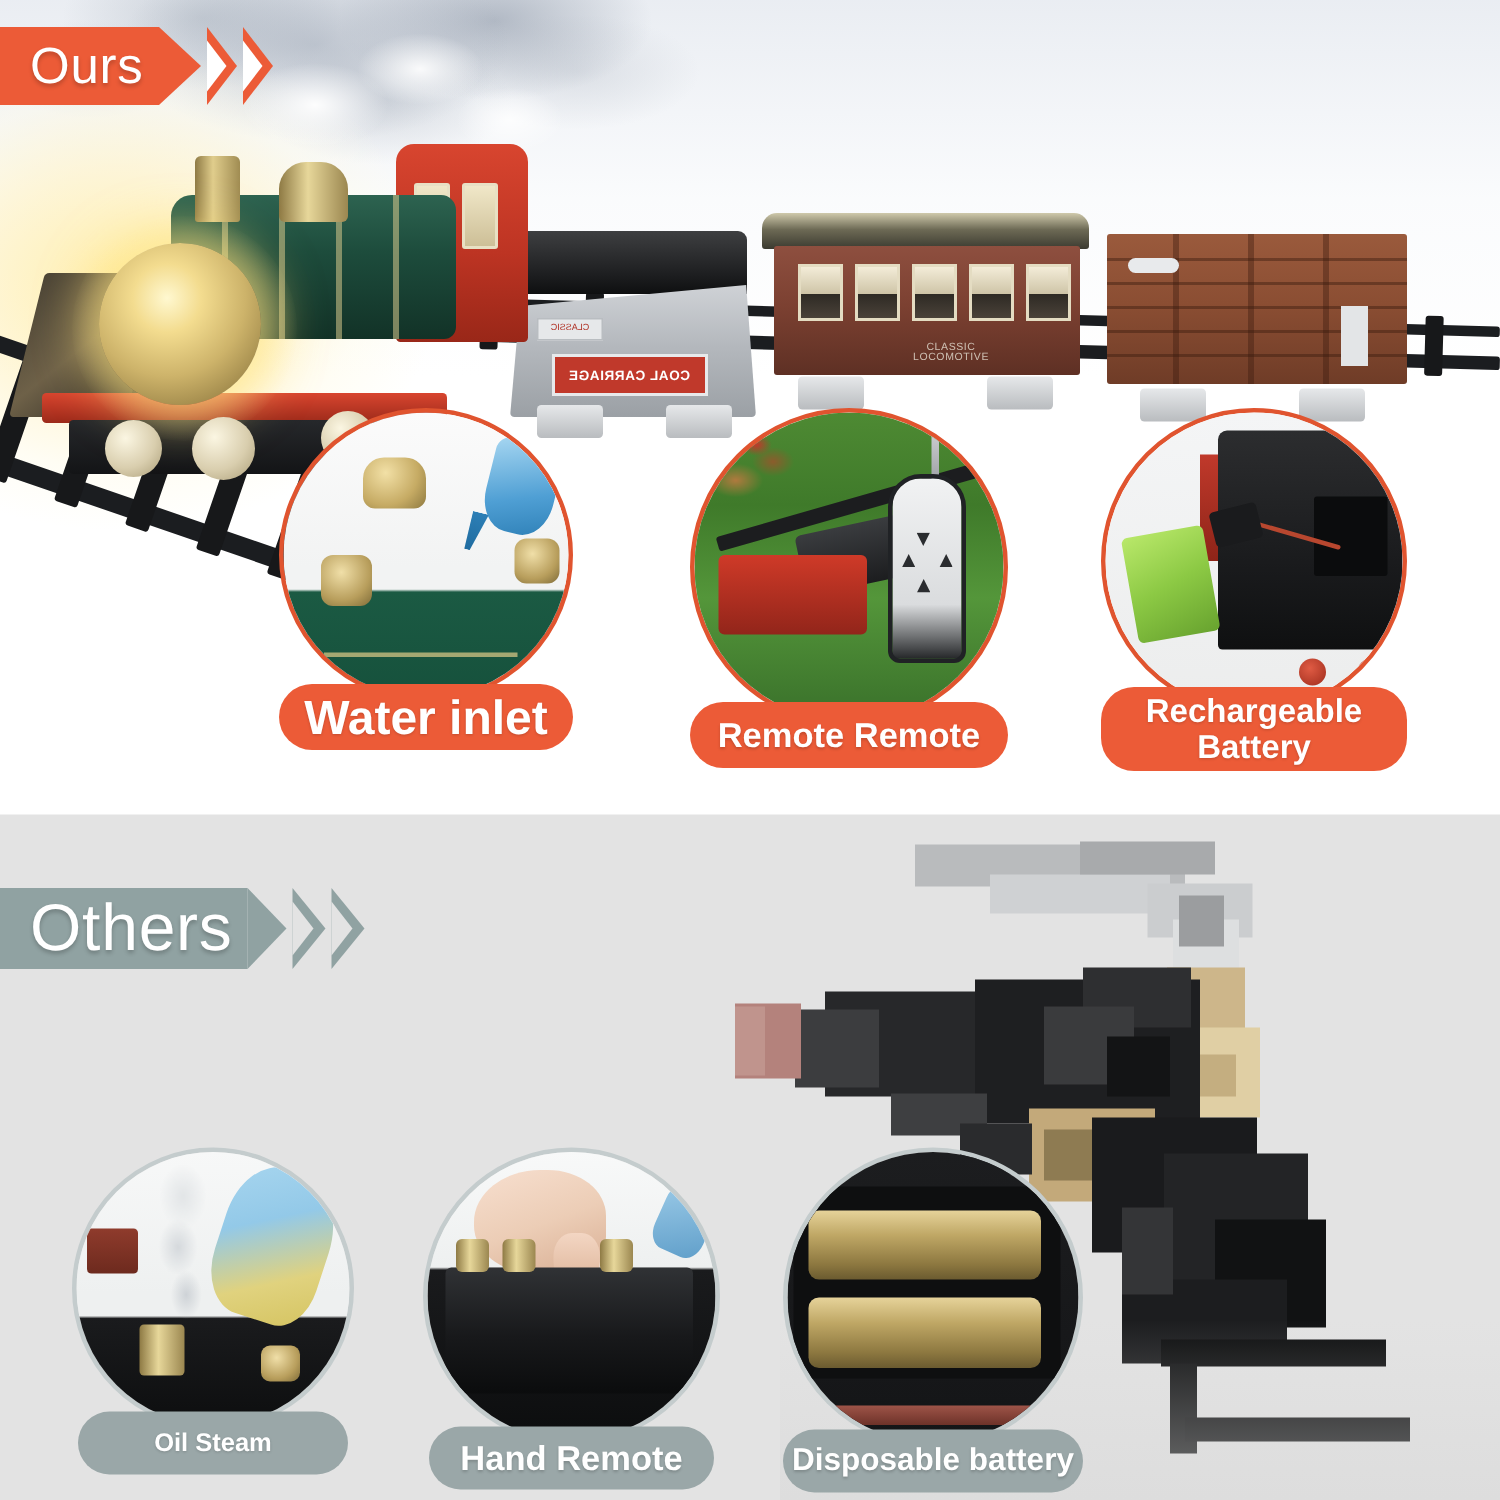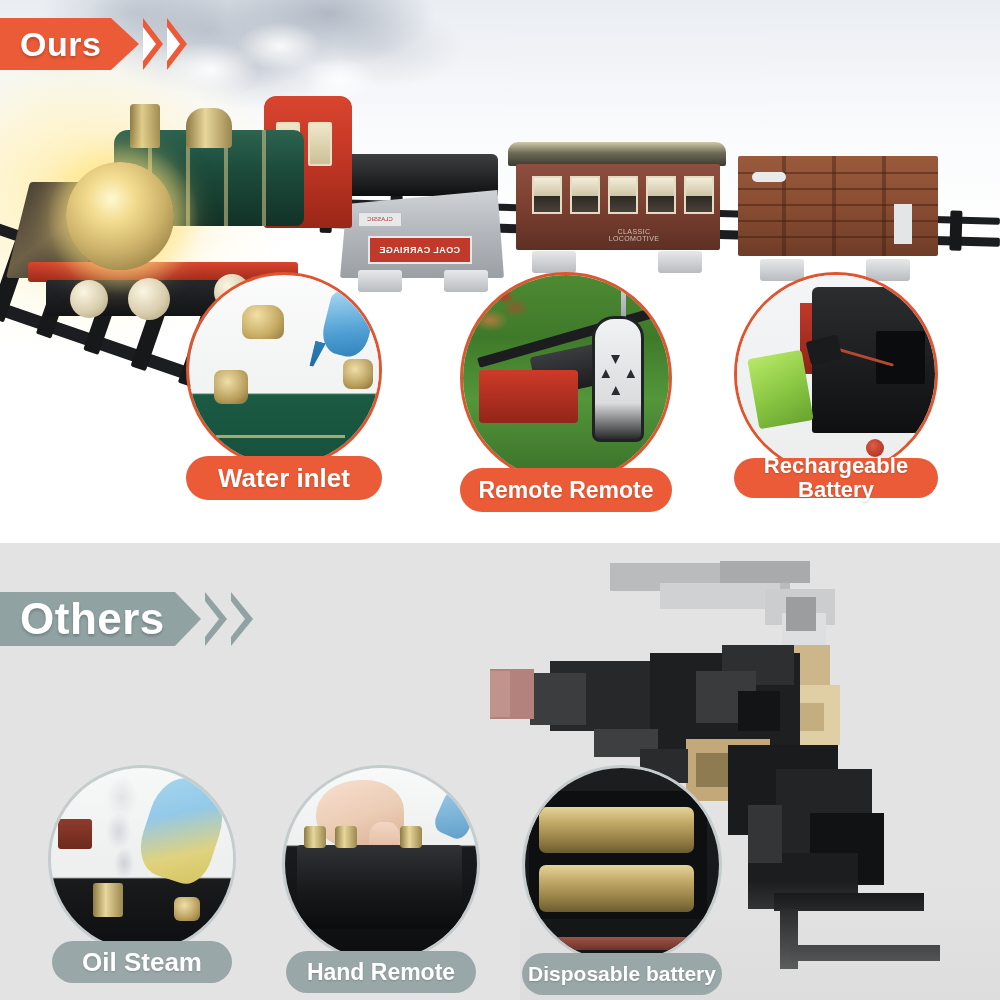"Ours" .ribbon-body .ribbon-text { font-weight: bold -> normal }
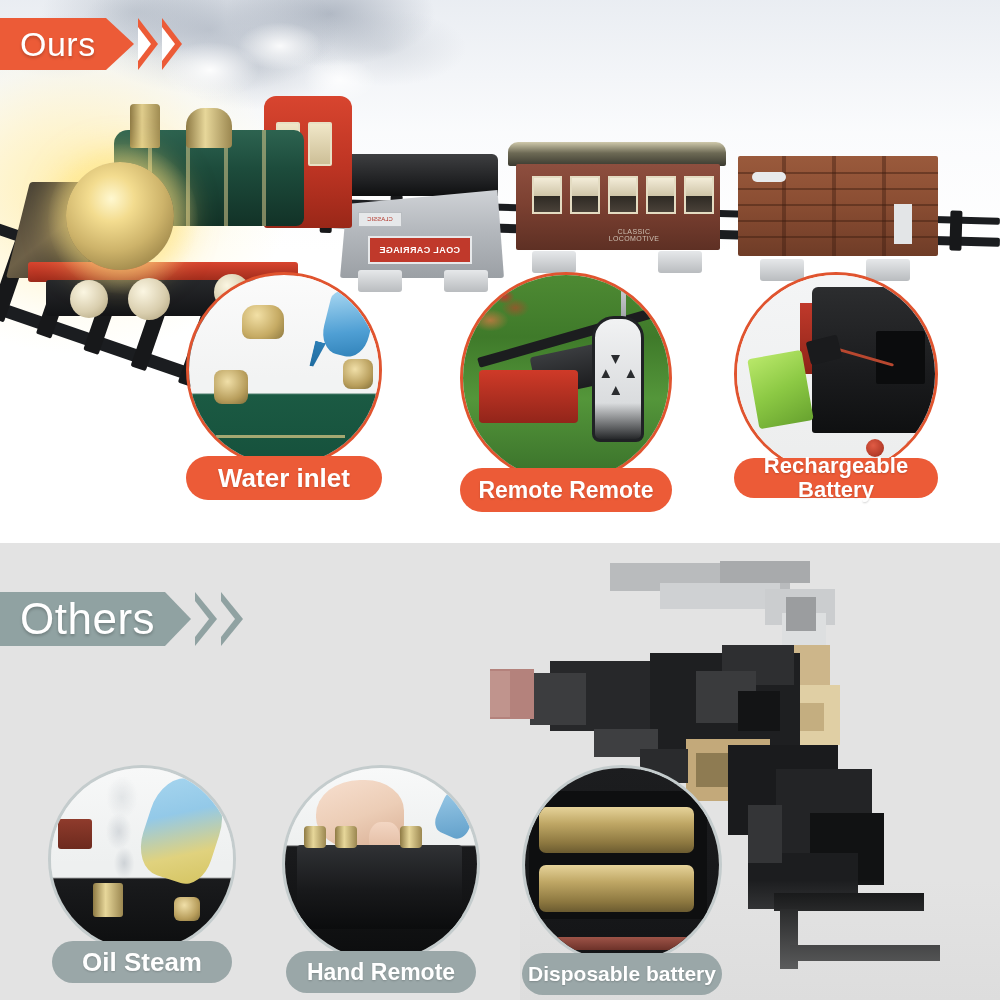"Water inlet" span { font-size: 26px -> 32px }
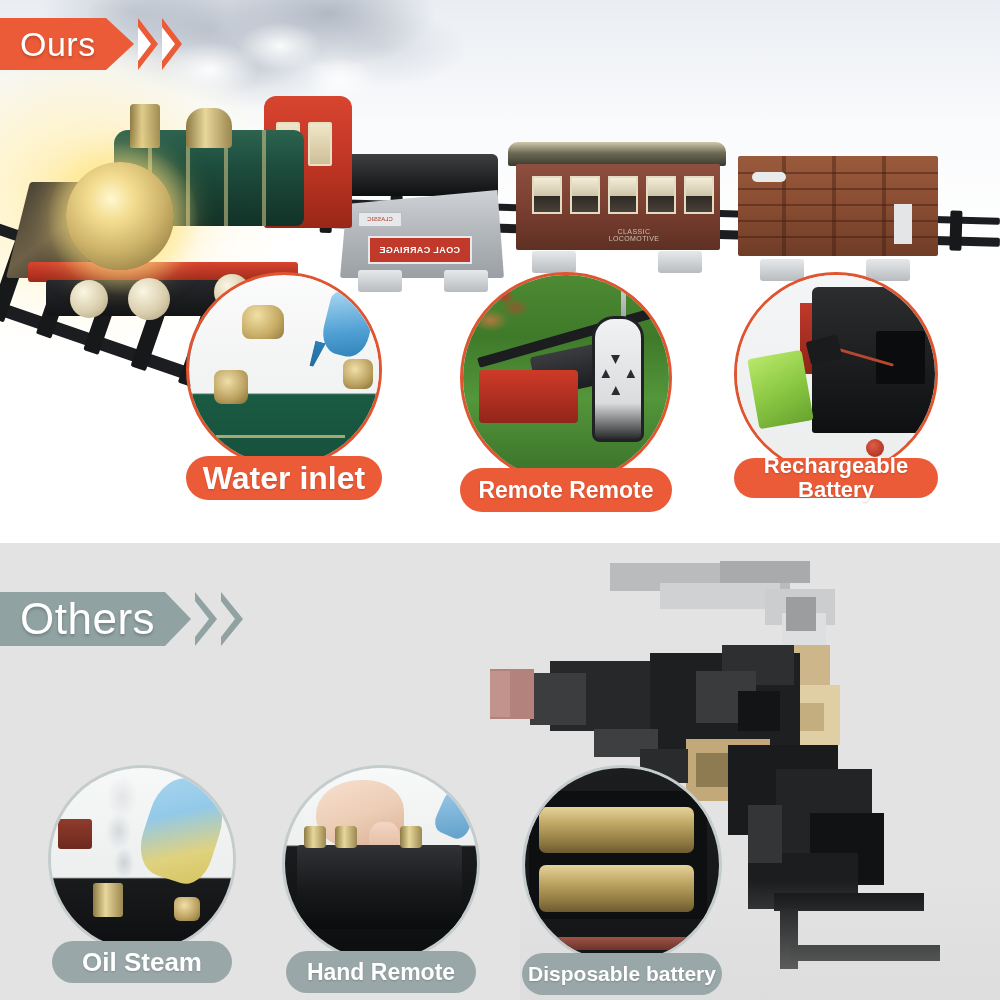"Rechargeable Battery" div.pill { height: 40px -> 56px }
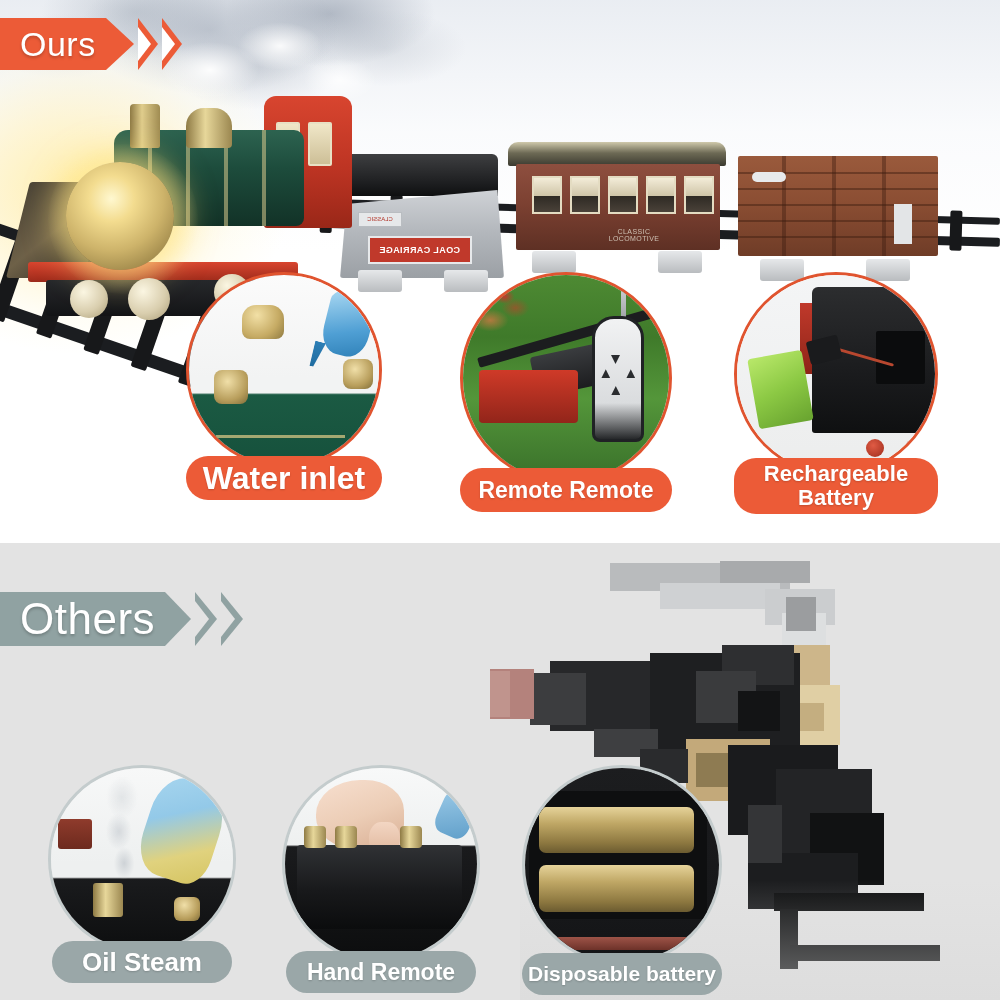"Oil Steam" span { font-size: 26px -> 17px }
